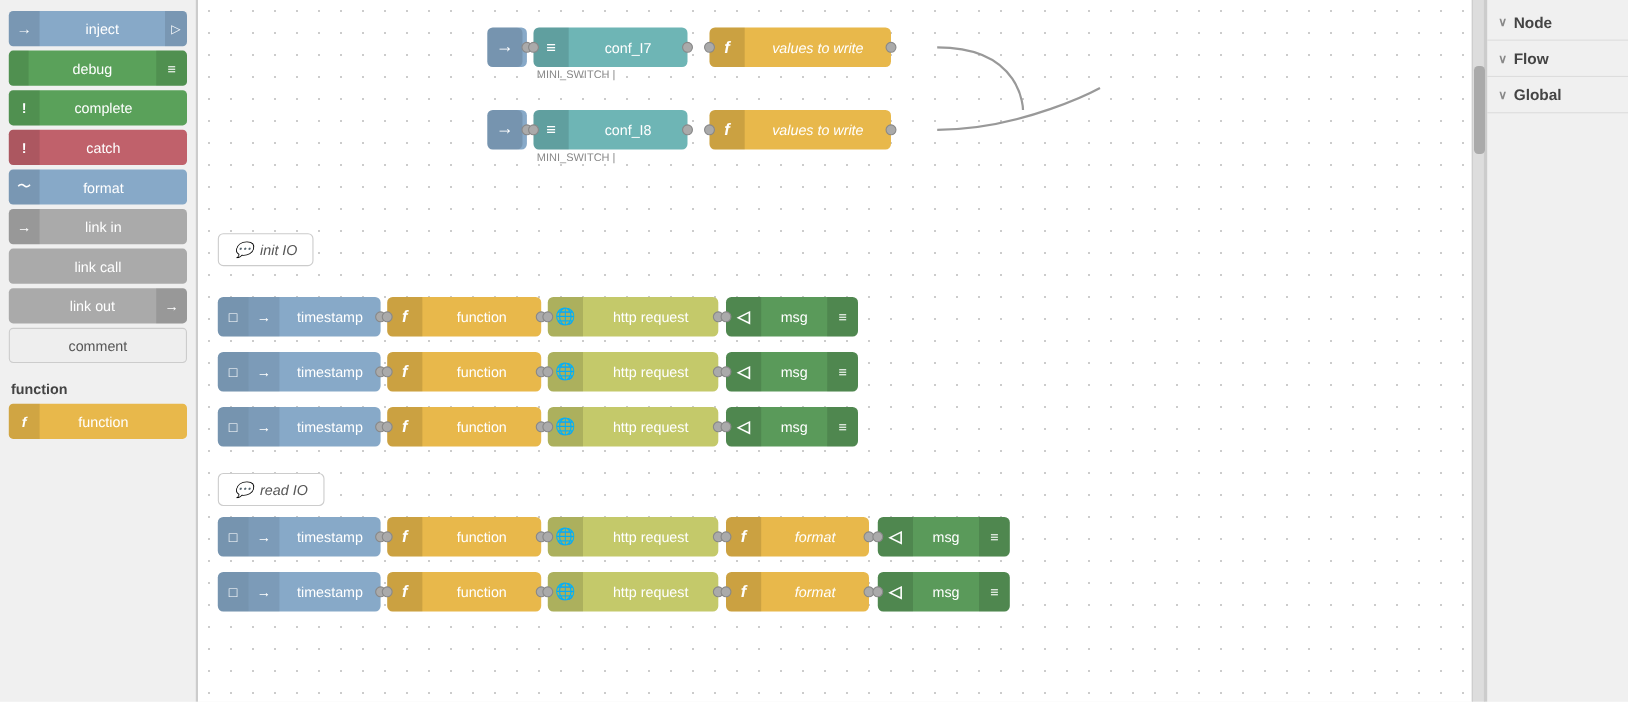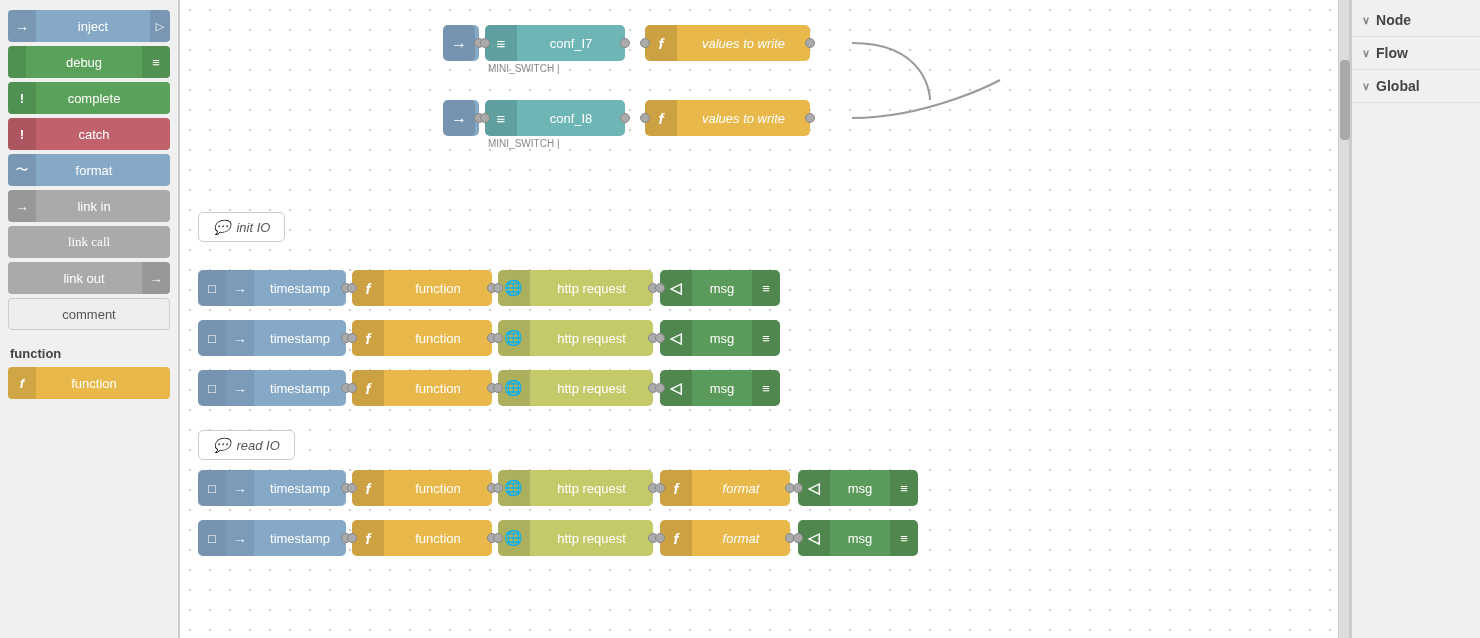"link call" div.sidebar-node { font-family: Liberation Serif, serif -> none }
